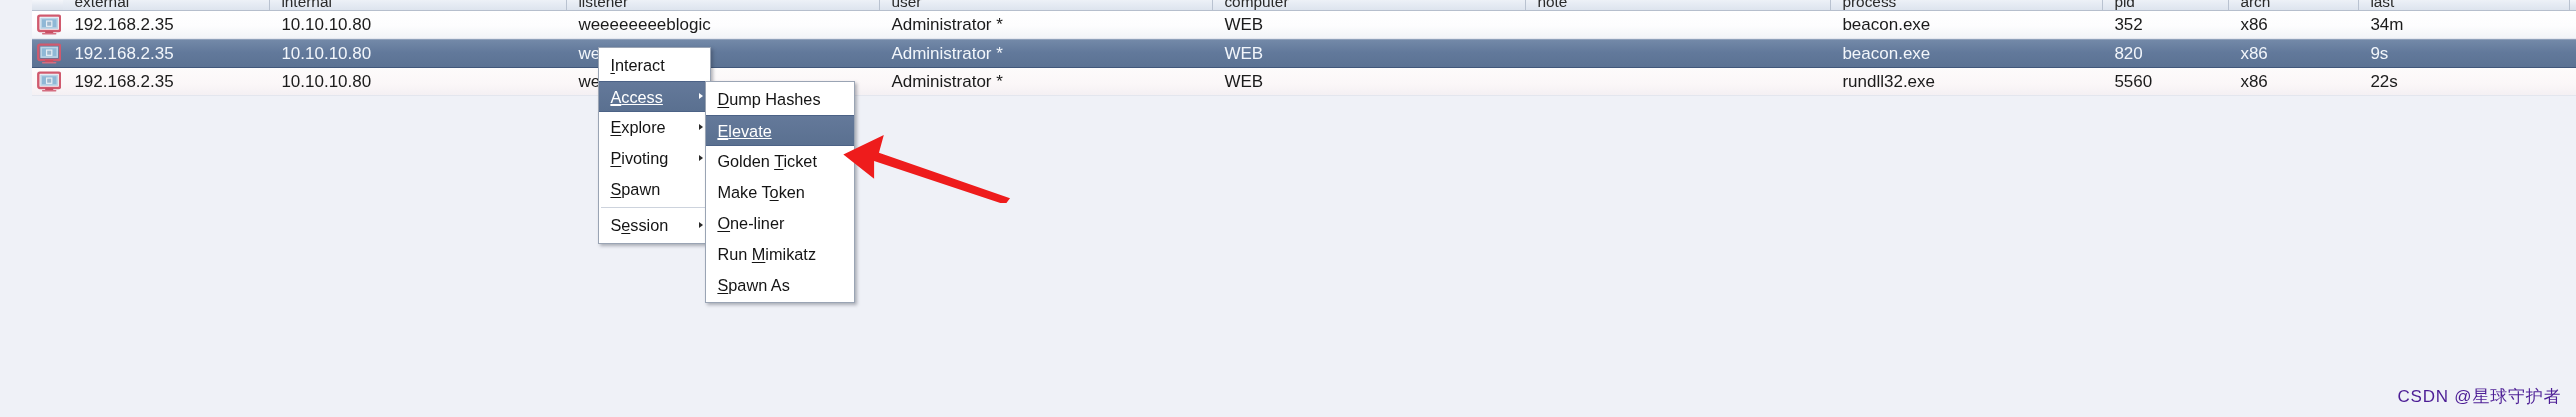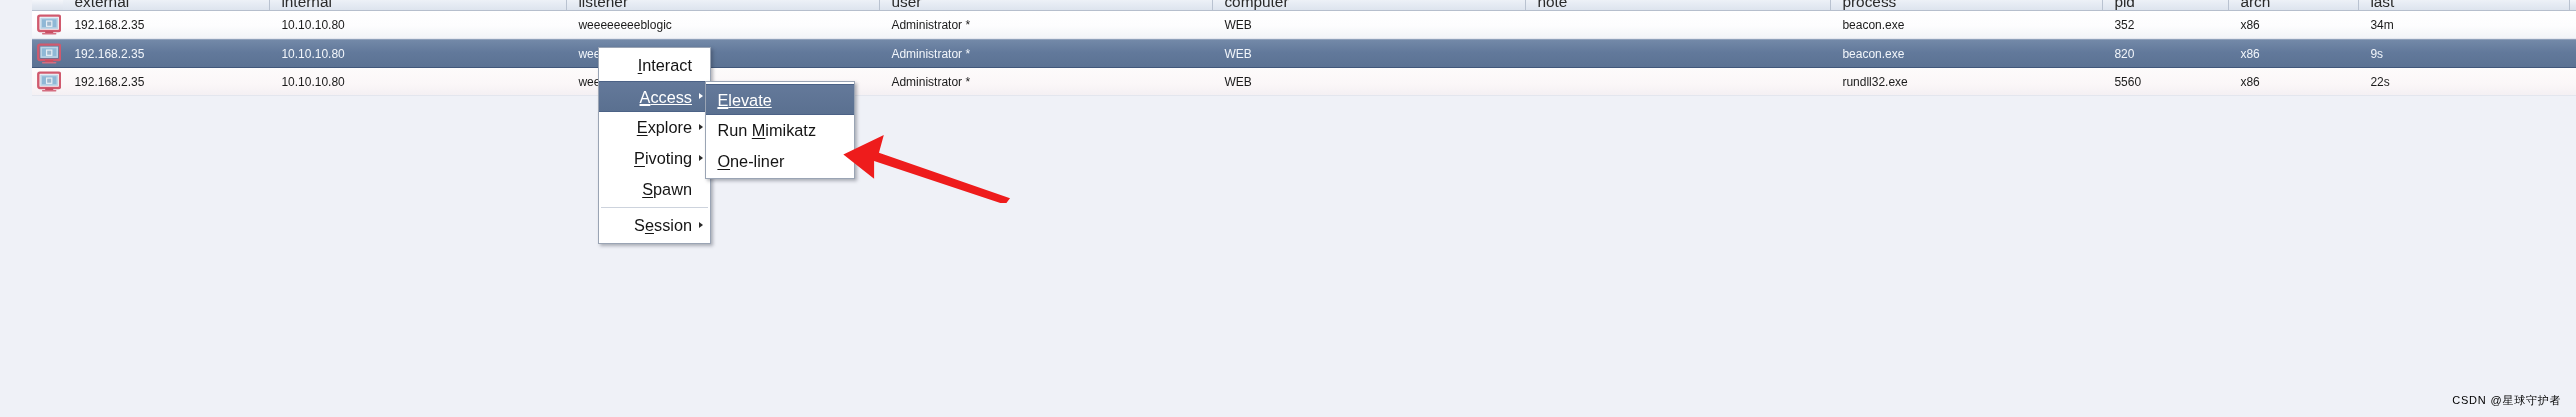"192.168.2.35" .cell { font-size: 12px -> 17px }
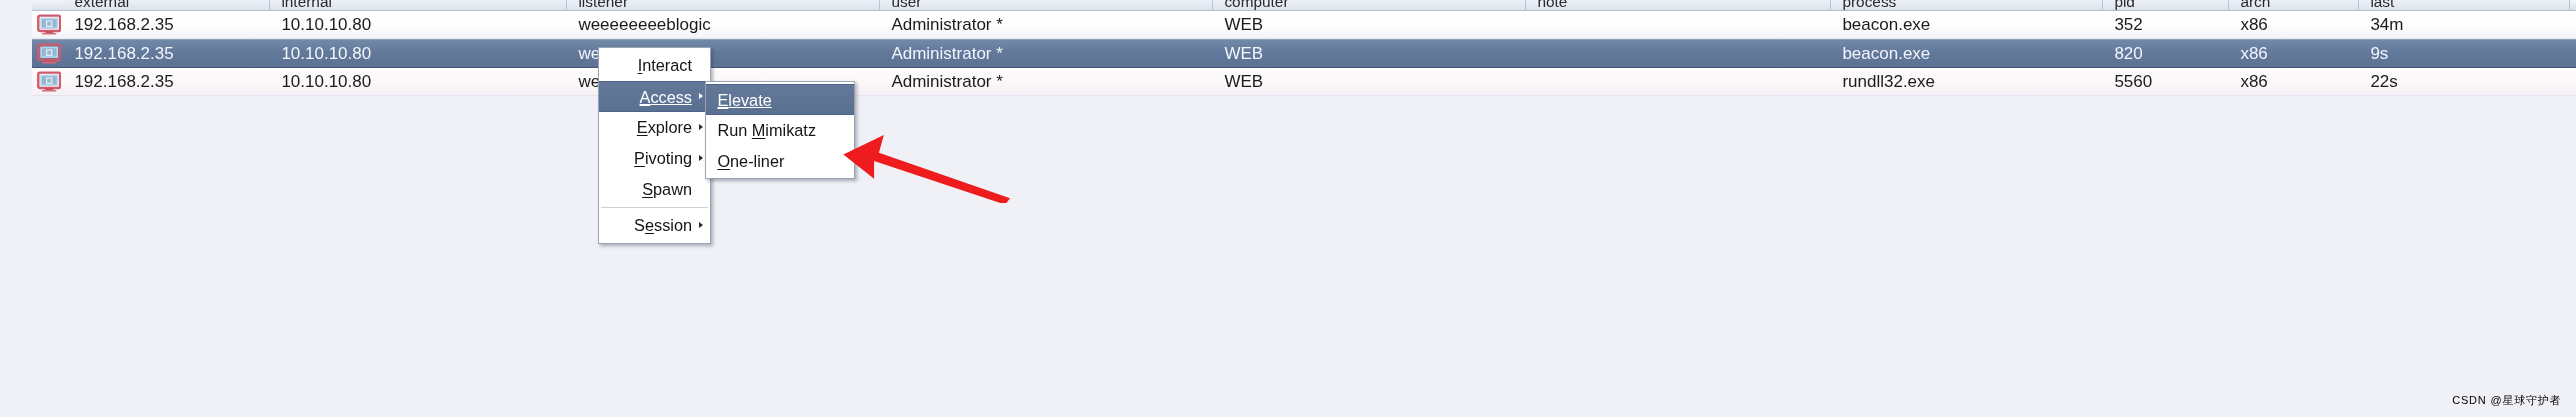"Interact" #main-menu { text-align: right -> none }
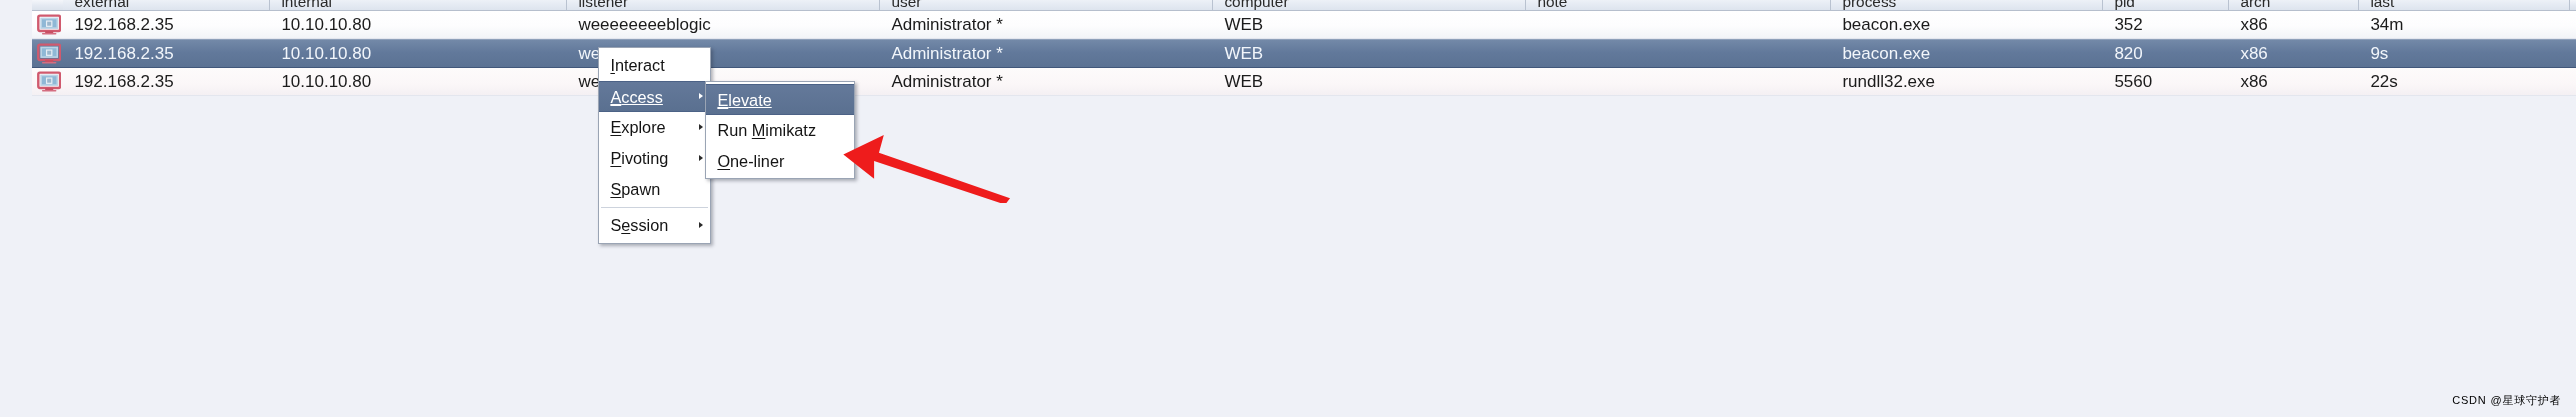"Dump Hashes" div.menu-item { html: none -> <div><span><u>D</u>ump Hashes</span></div> }
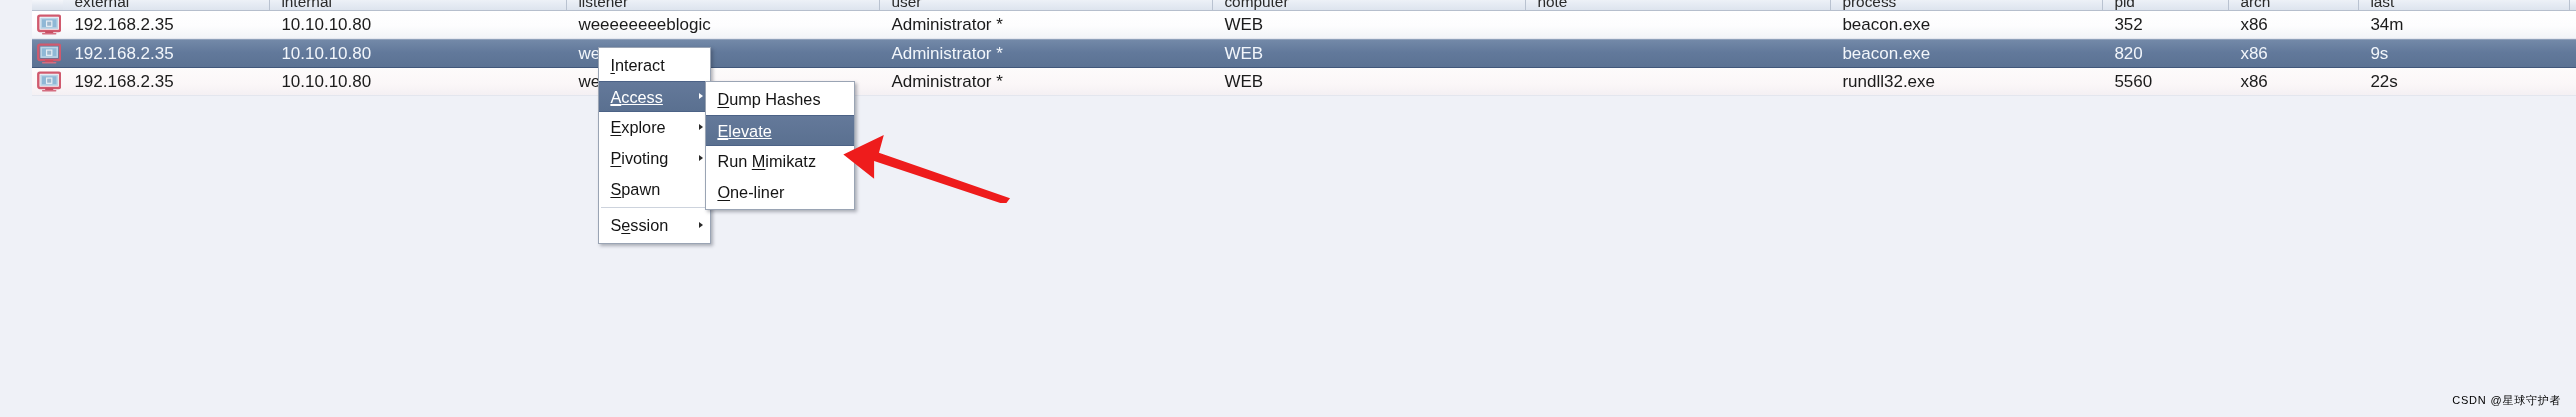"Golden Ticket" div.menu-item { html: none -> <div><span>Golden <u>T</u>icket</span></div> }
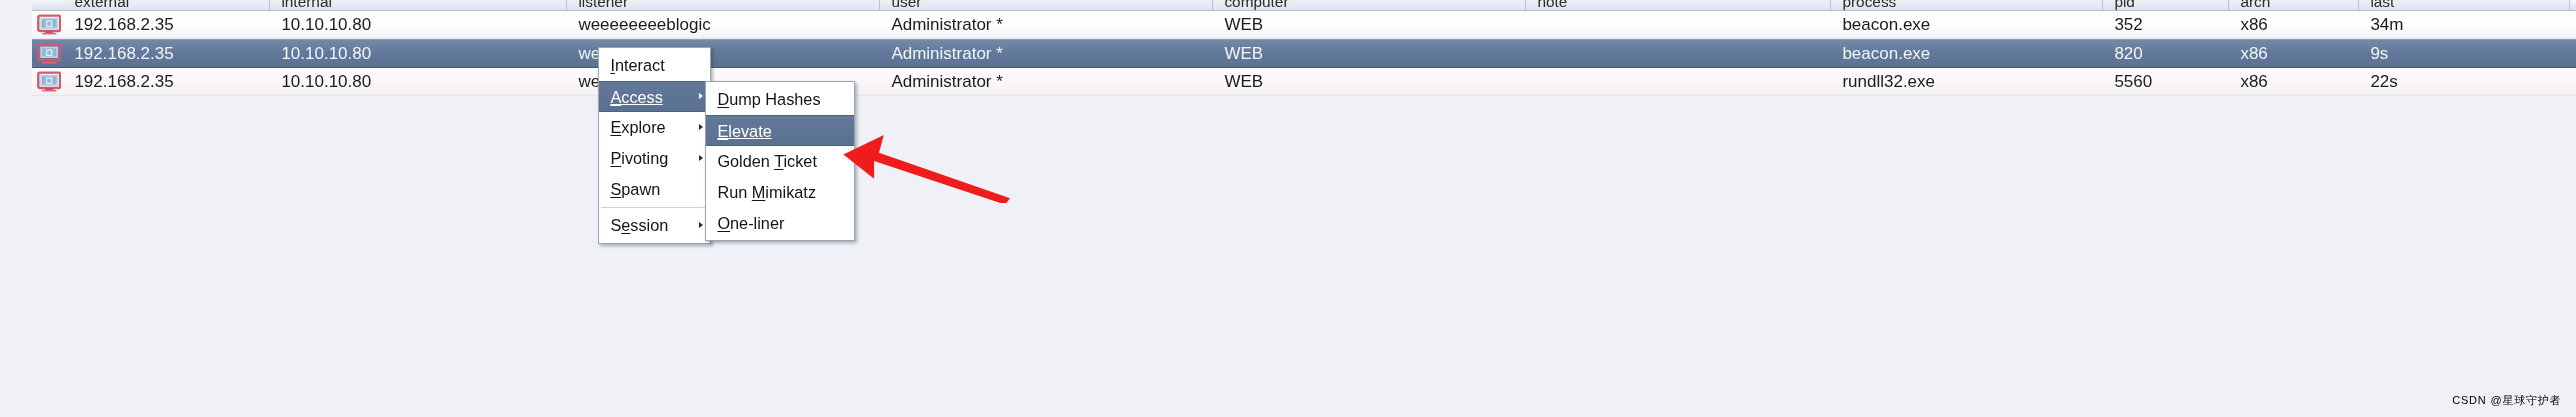"Make Token" div.menu-item { html: none -> <div><span>Make T<u>o</u>ken</span></div> }
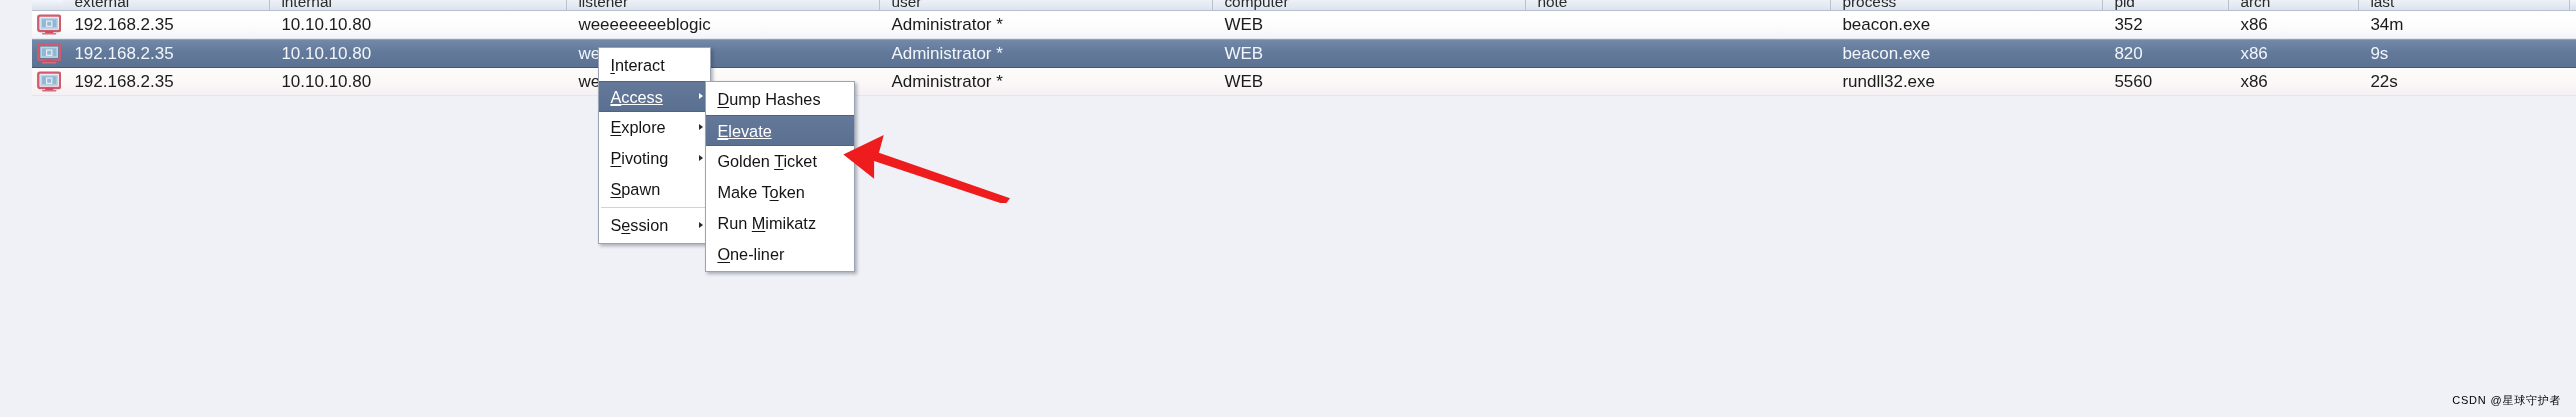"Run Mimikatz" div.menu-item { order: before "One-liner" -> after "One-liner" }
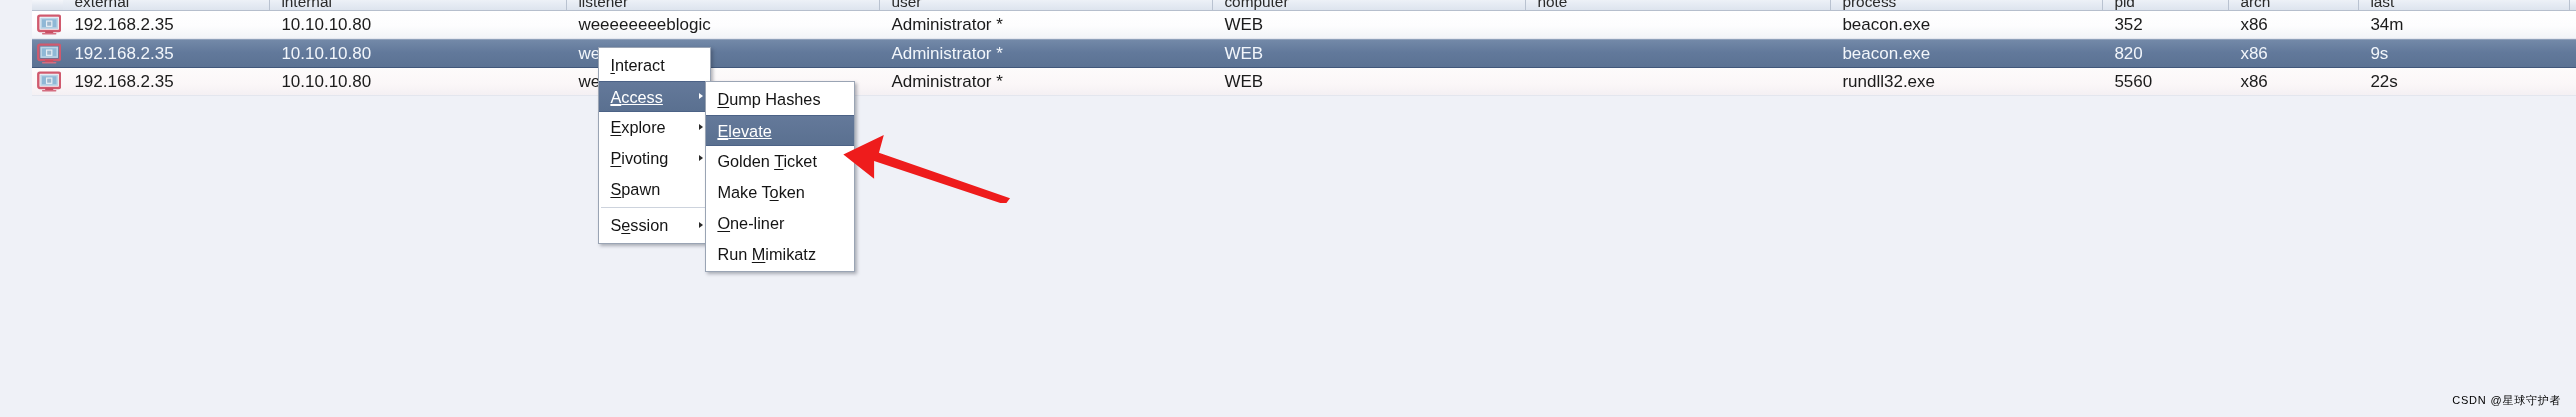"Spawn As" div.menu-item { html: none -> <div><span><u>S</u>pawn As</span></div> }
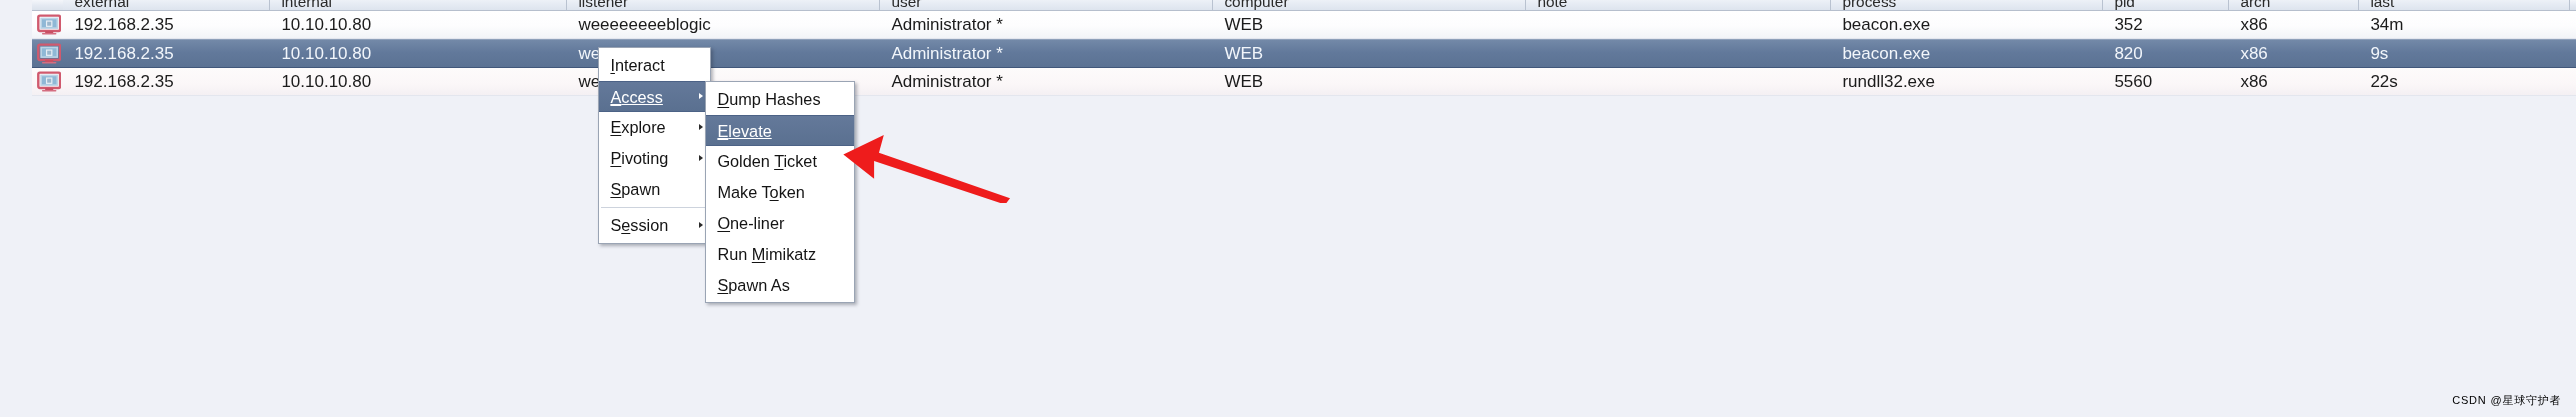"CSDN @星球守护者" #watermark { color: #000000 -> #4c1d95; font-size: 11px -> 17px }
